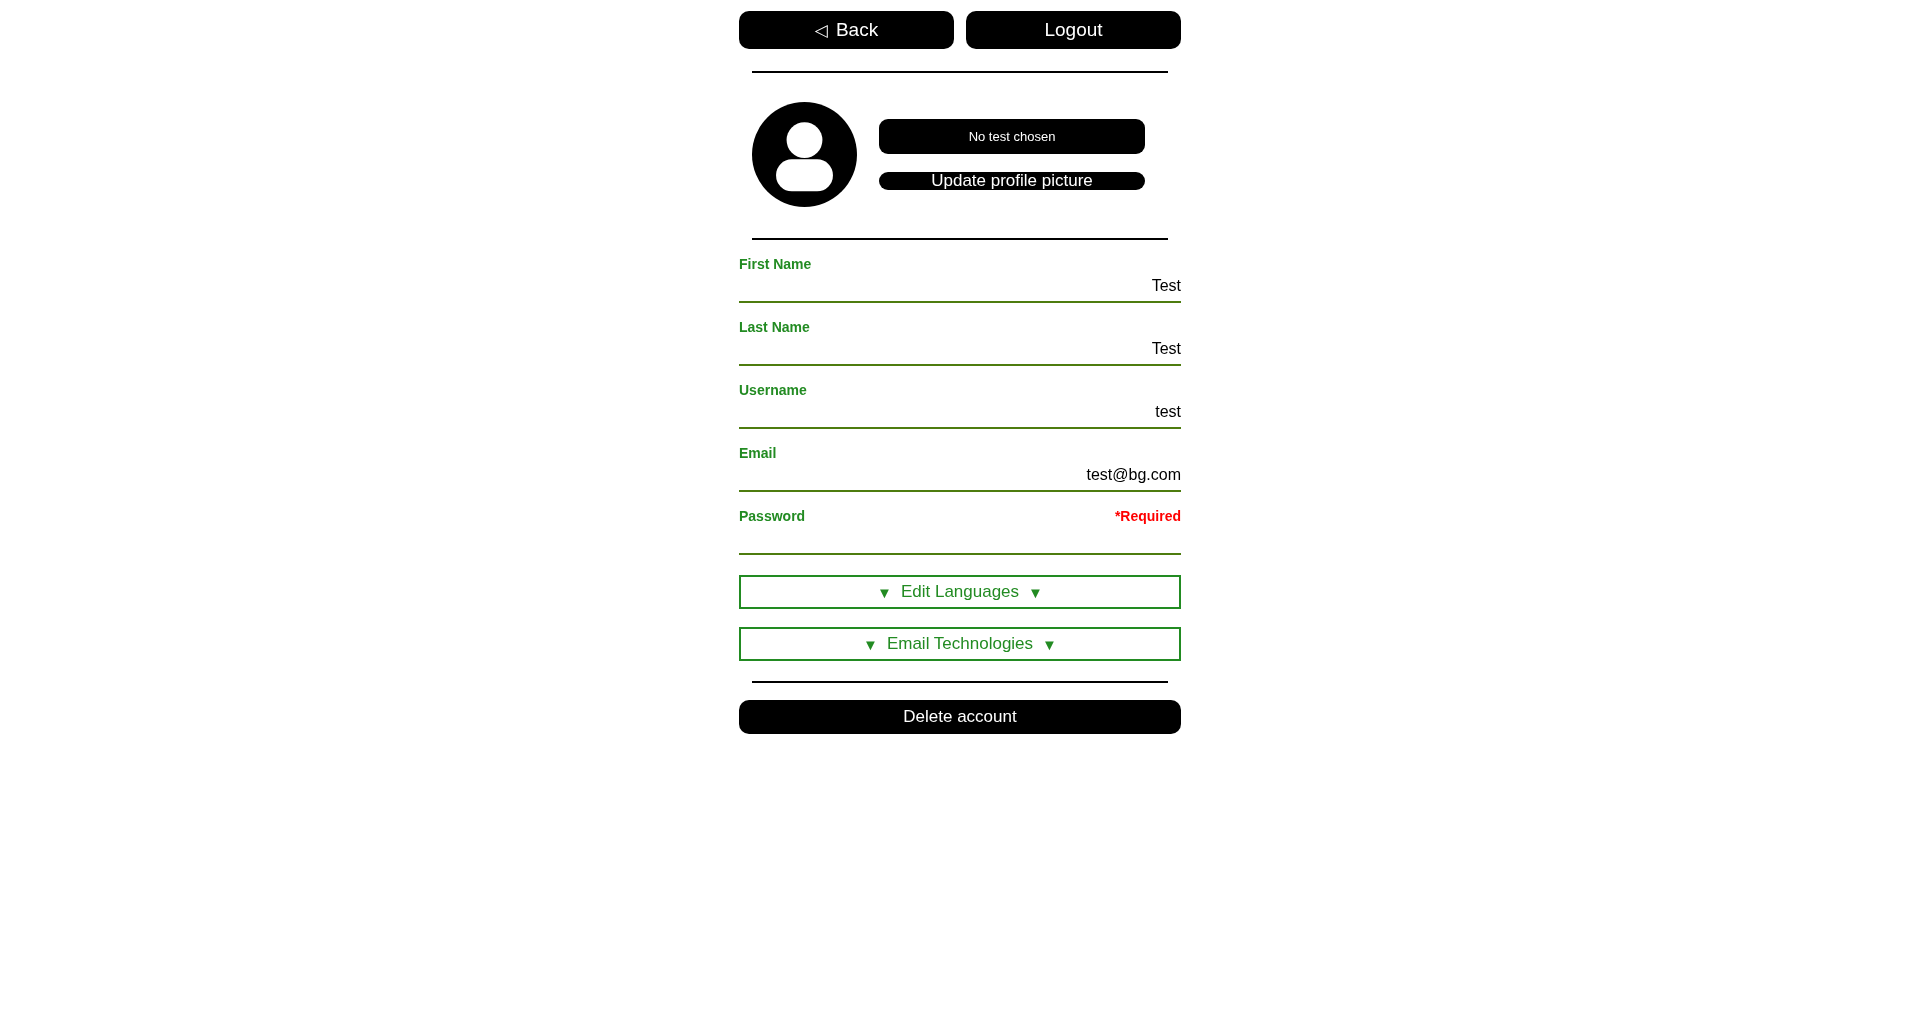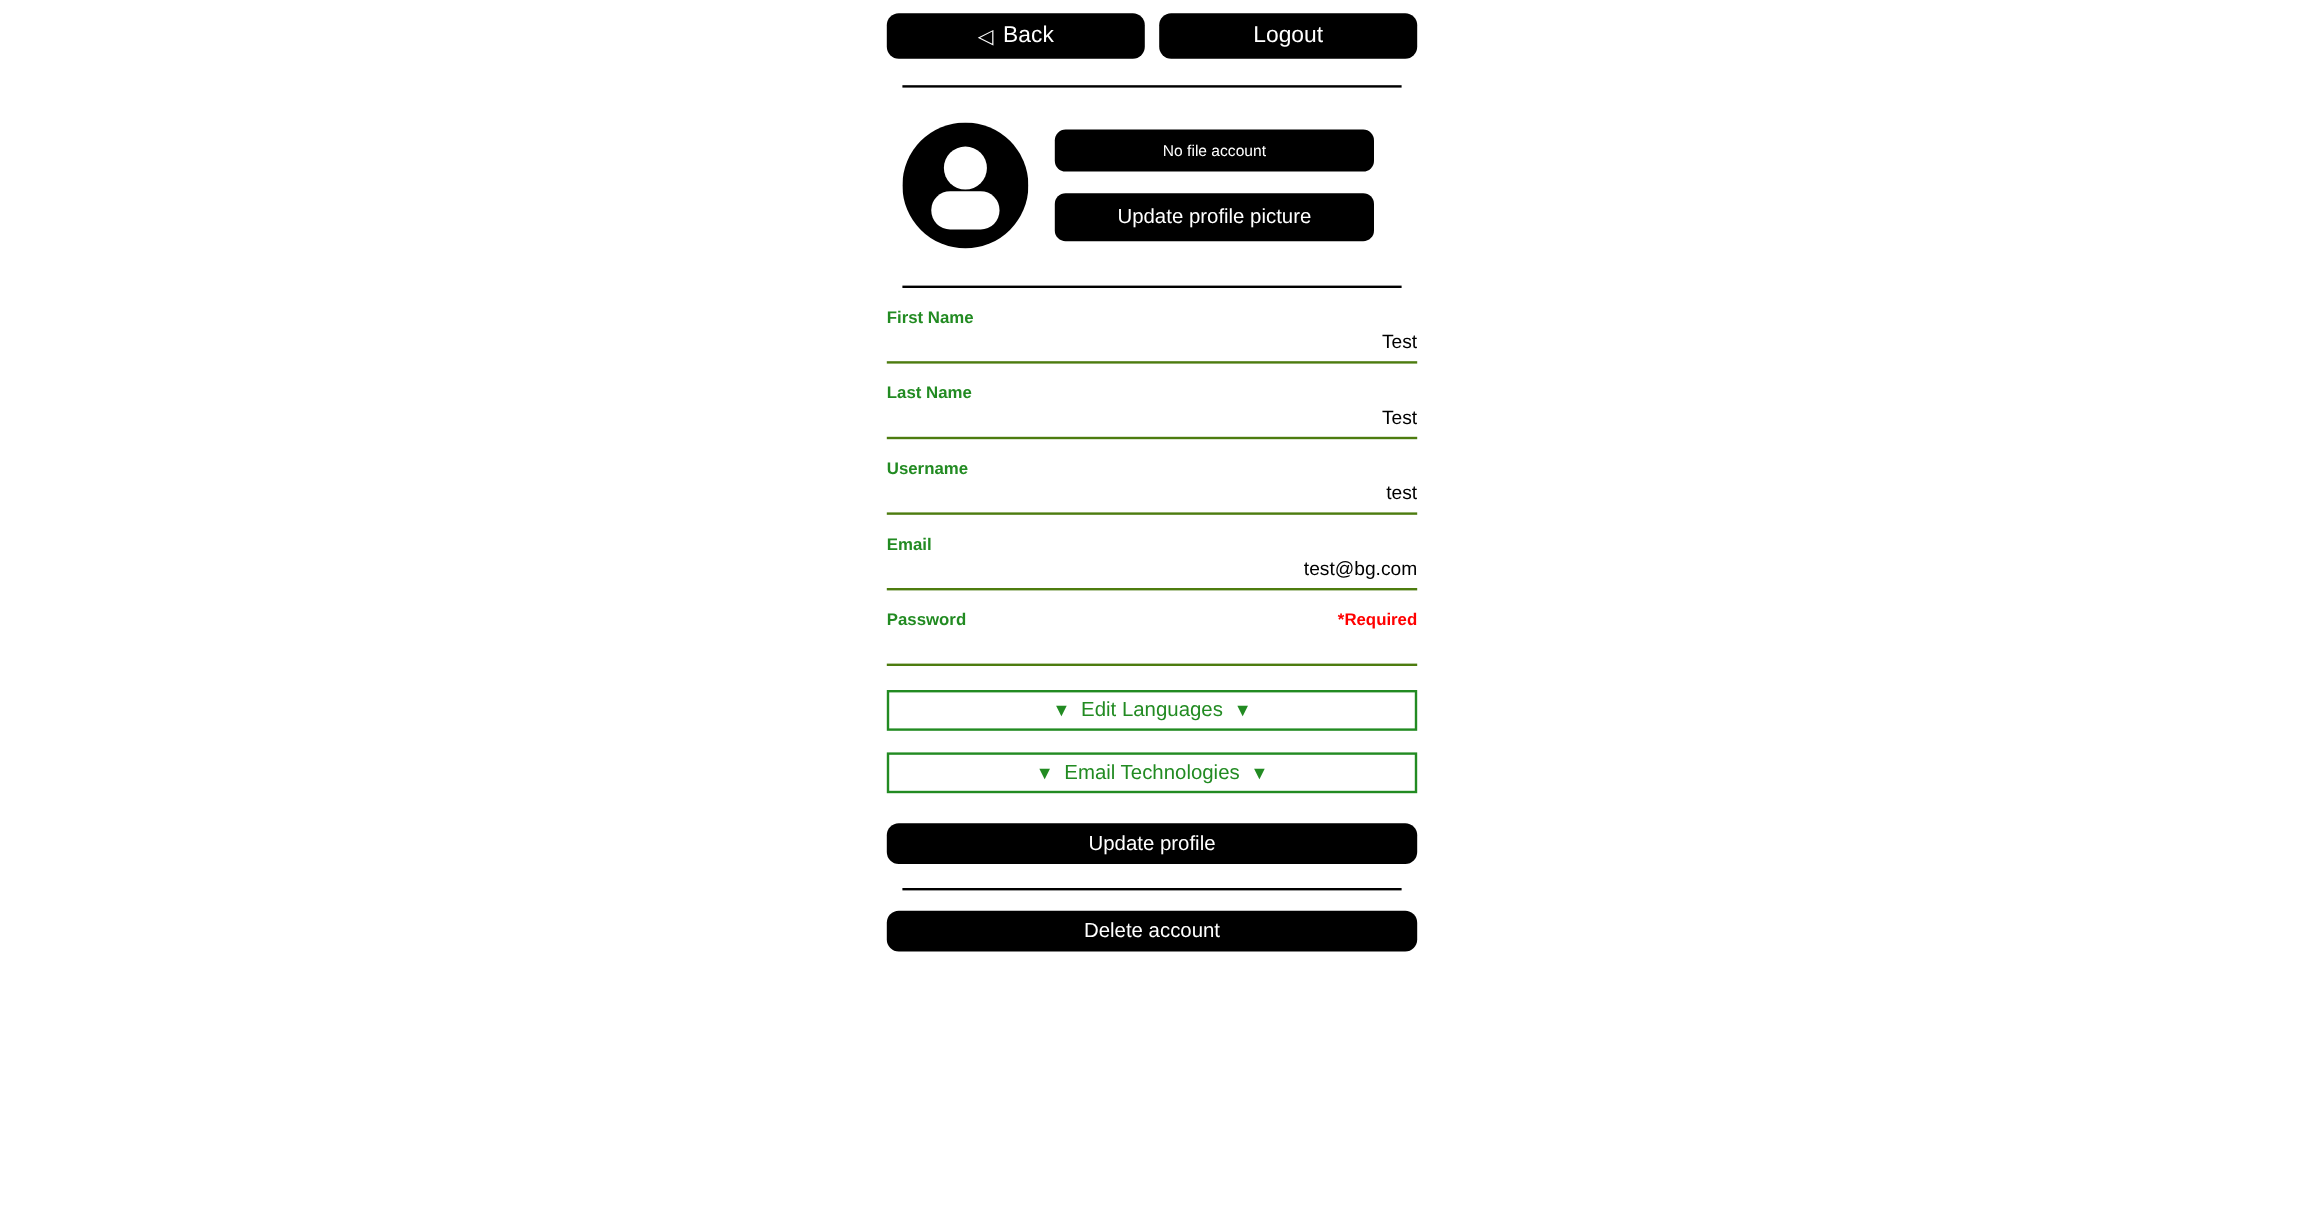"No file account" span { text: file account -> test chosen }
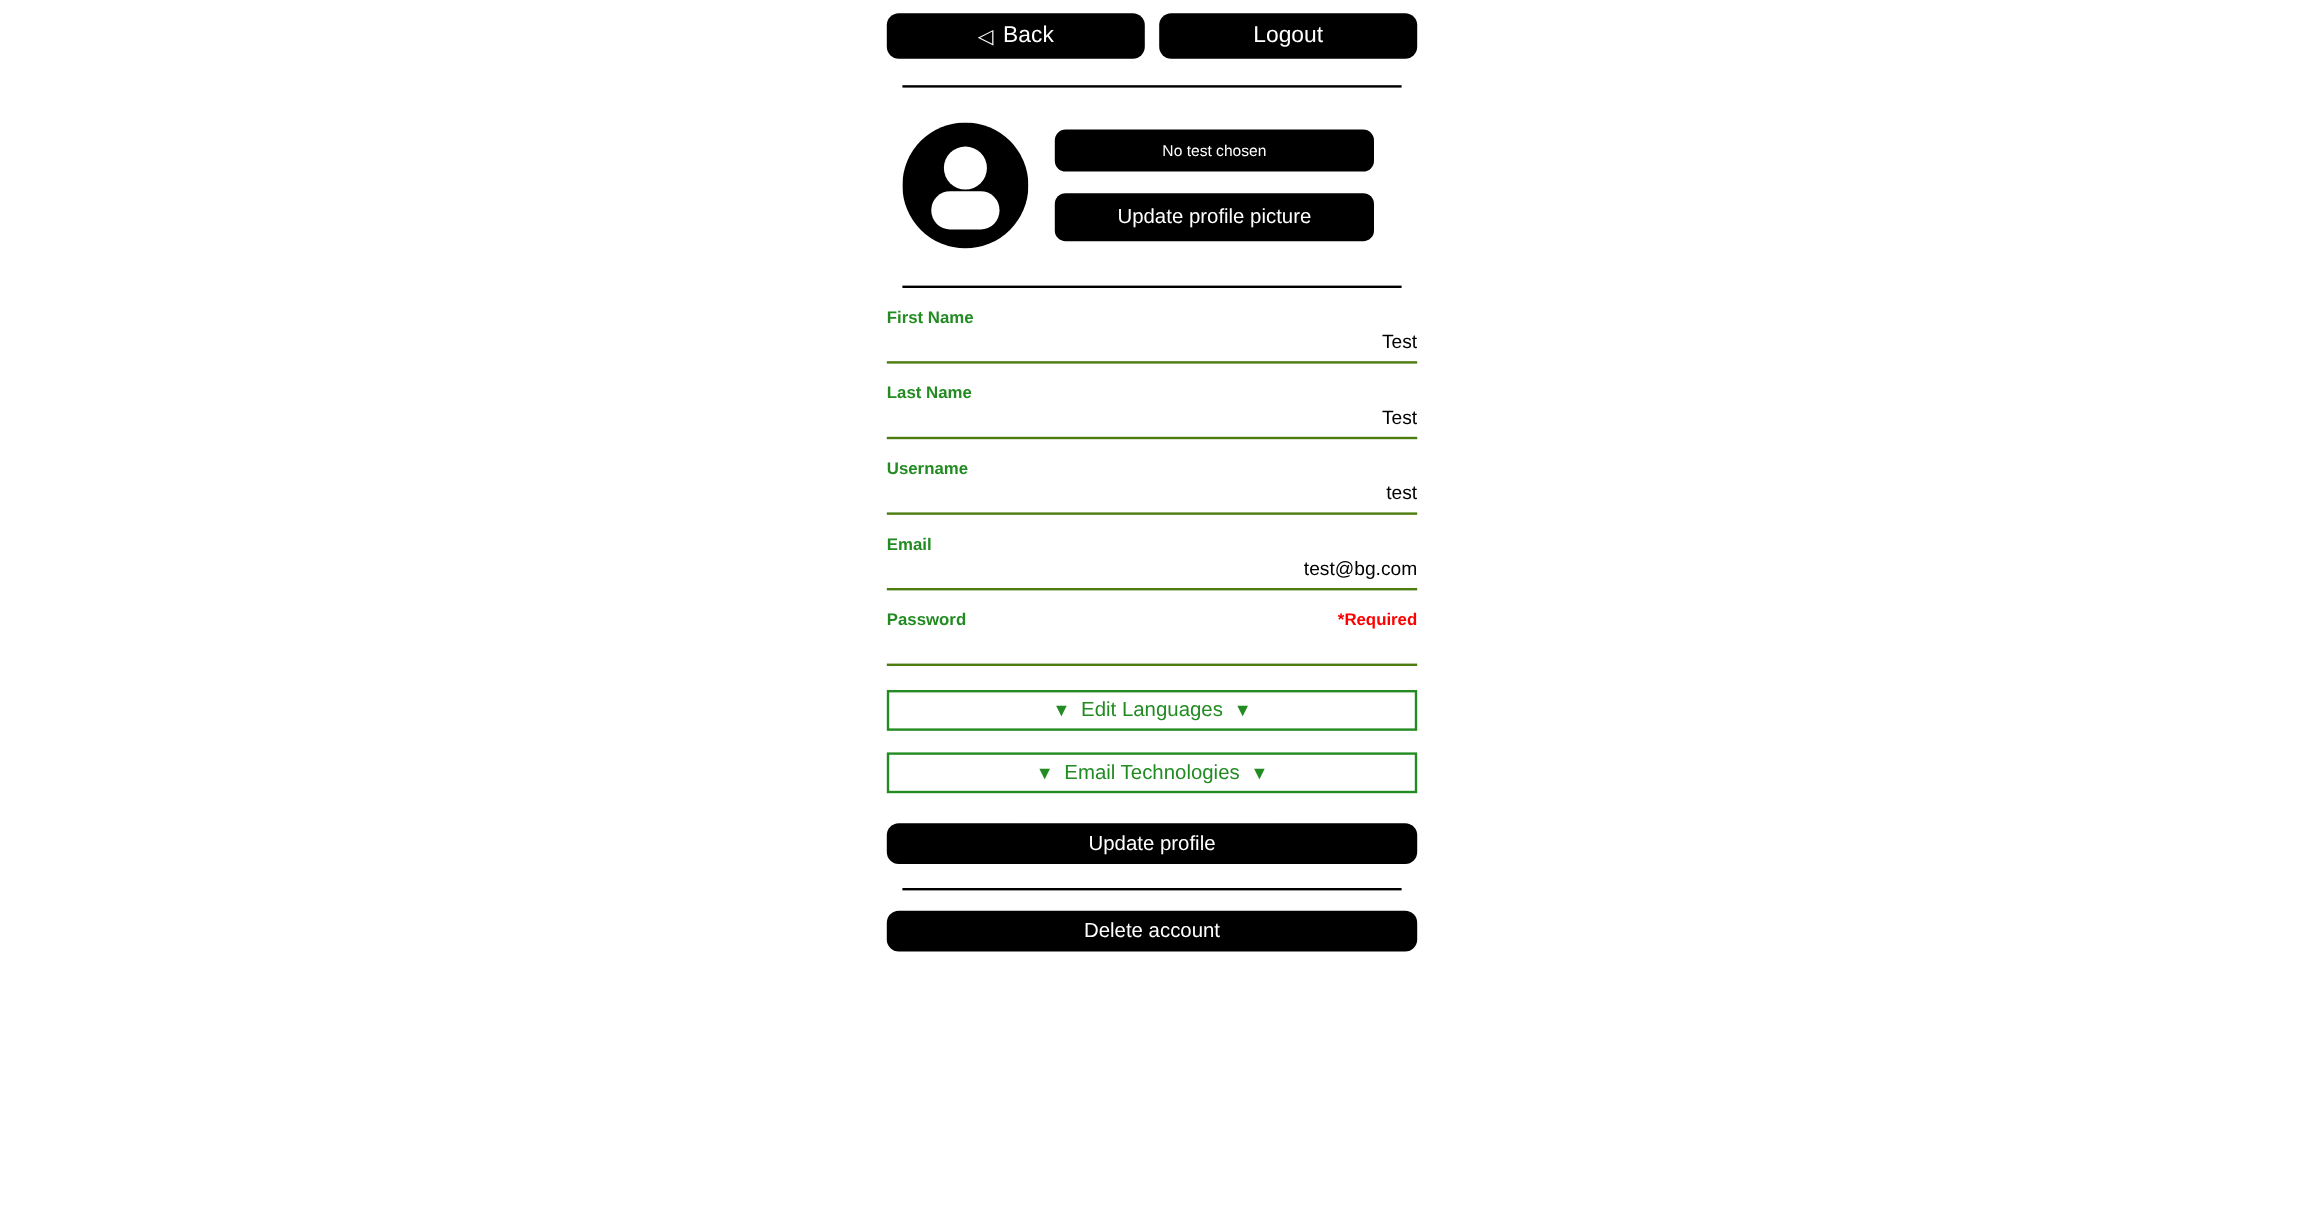"Update profile picture" .update-pic-btn { height: 40px -> 18px }
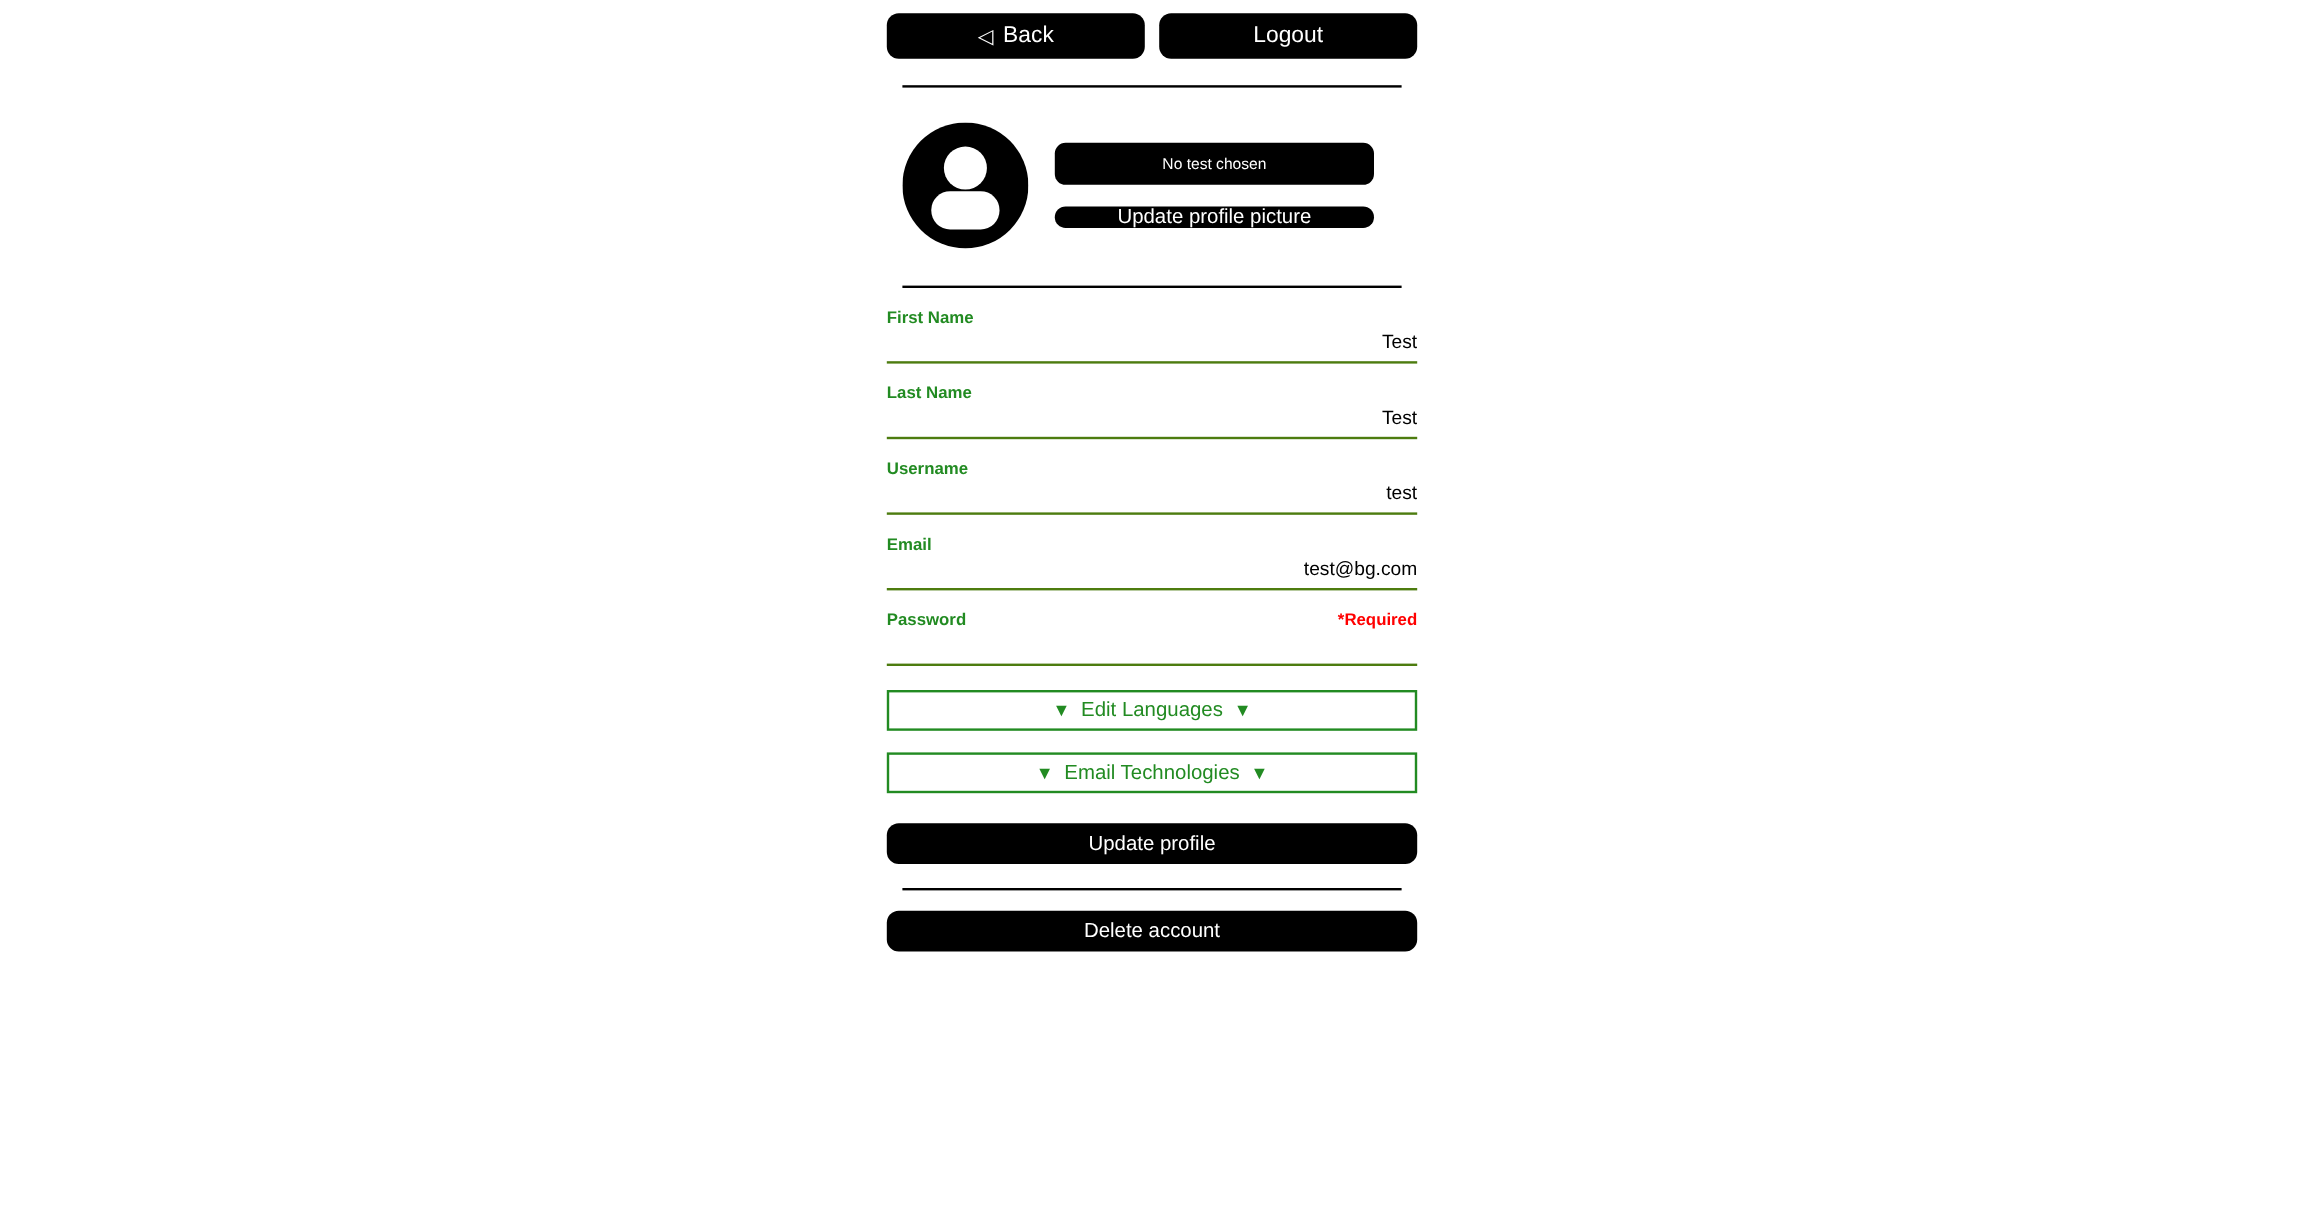"Update profile" button.btn-black { html: <button> <span>Update profile</span> </button> -> none }
